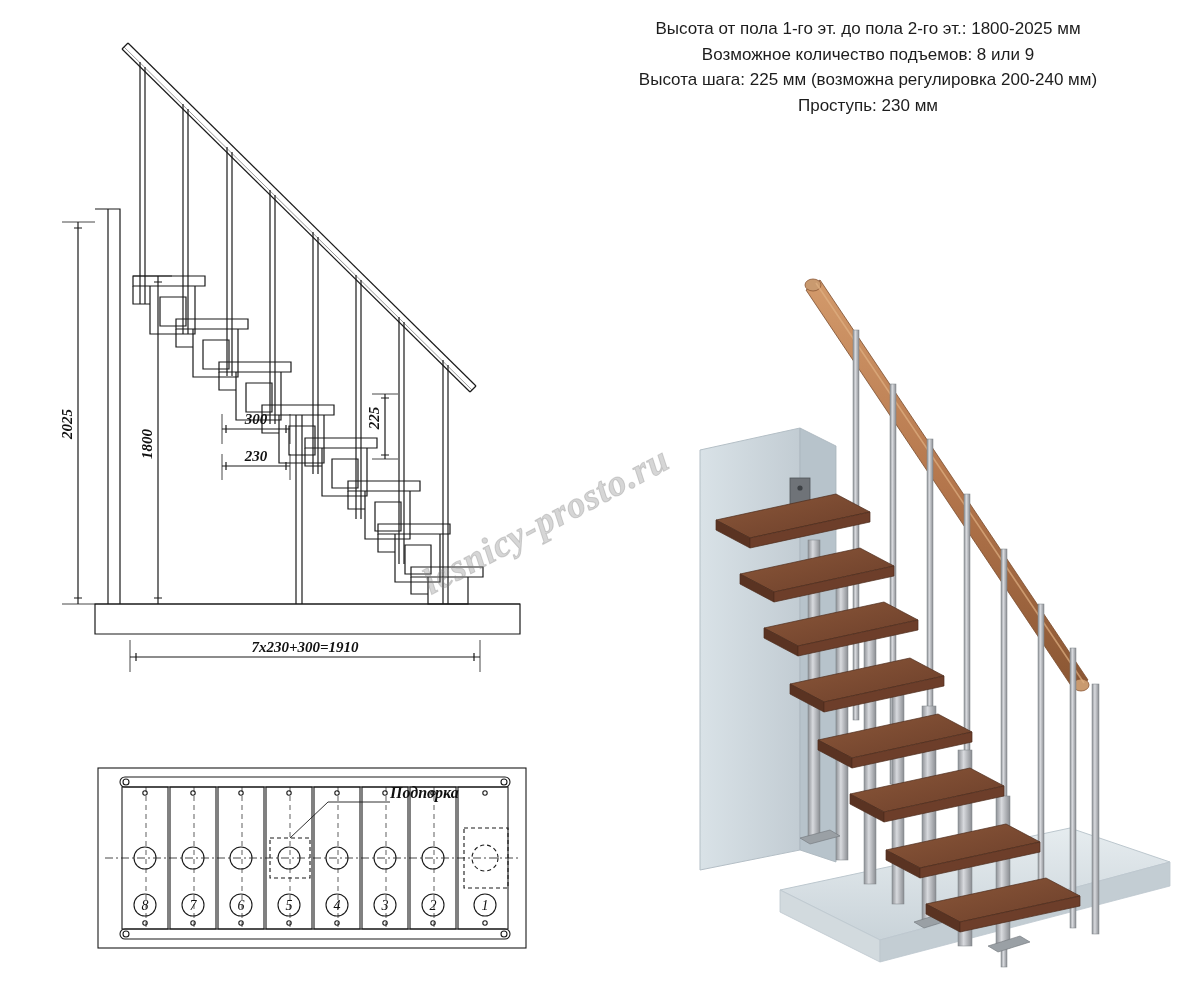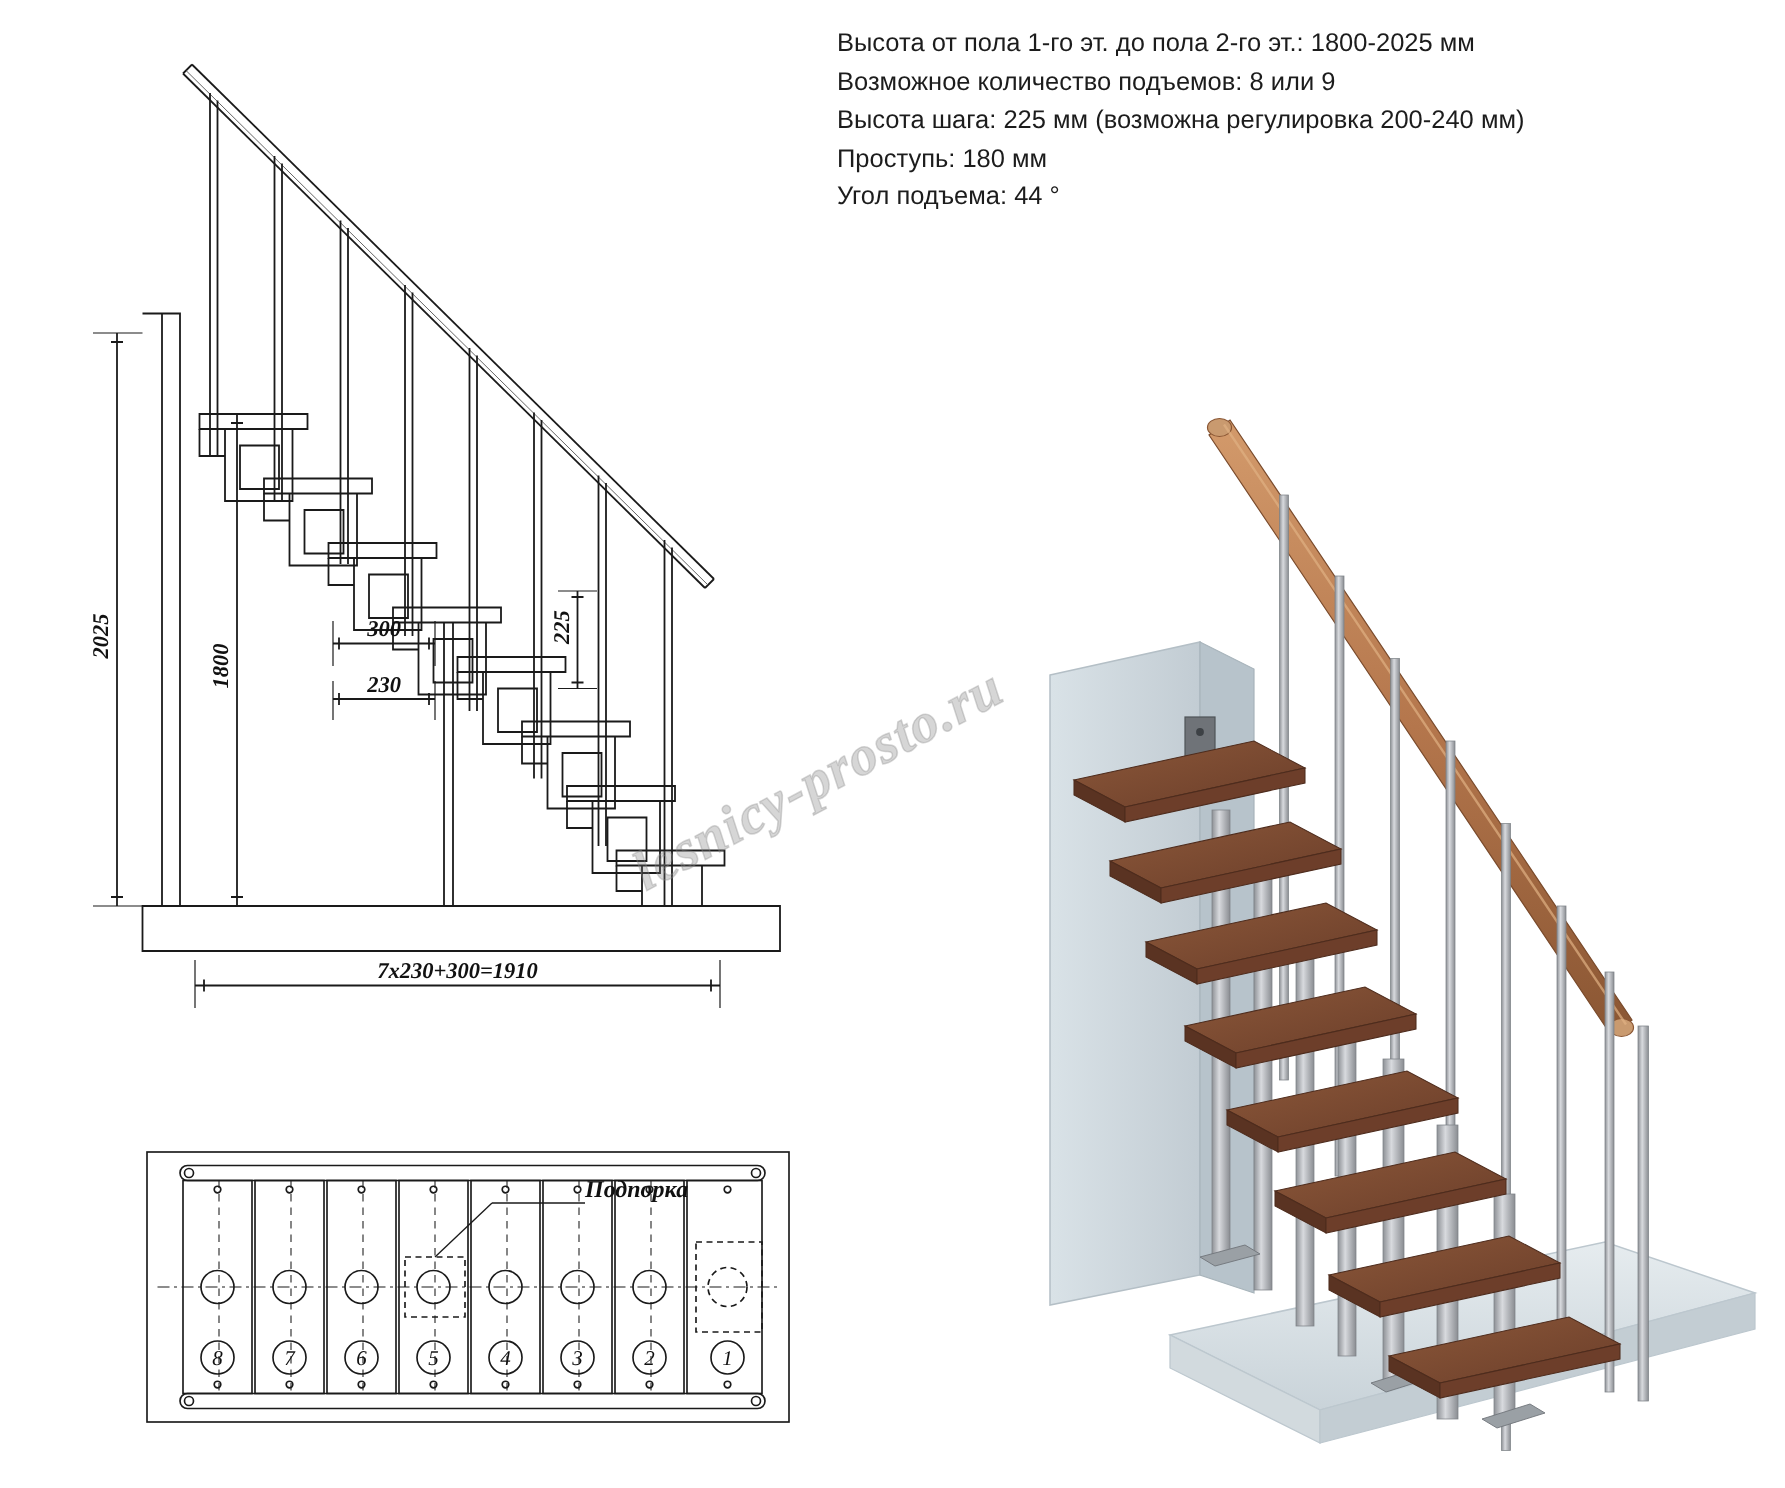"Высота от пола 1-го эт." .spec-line { text-align: none -> center }
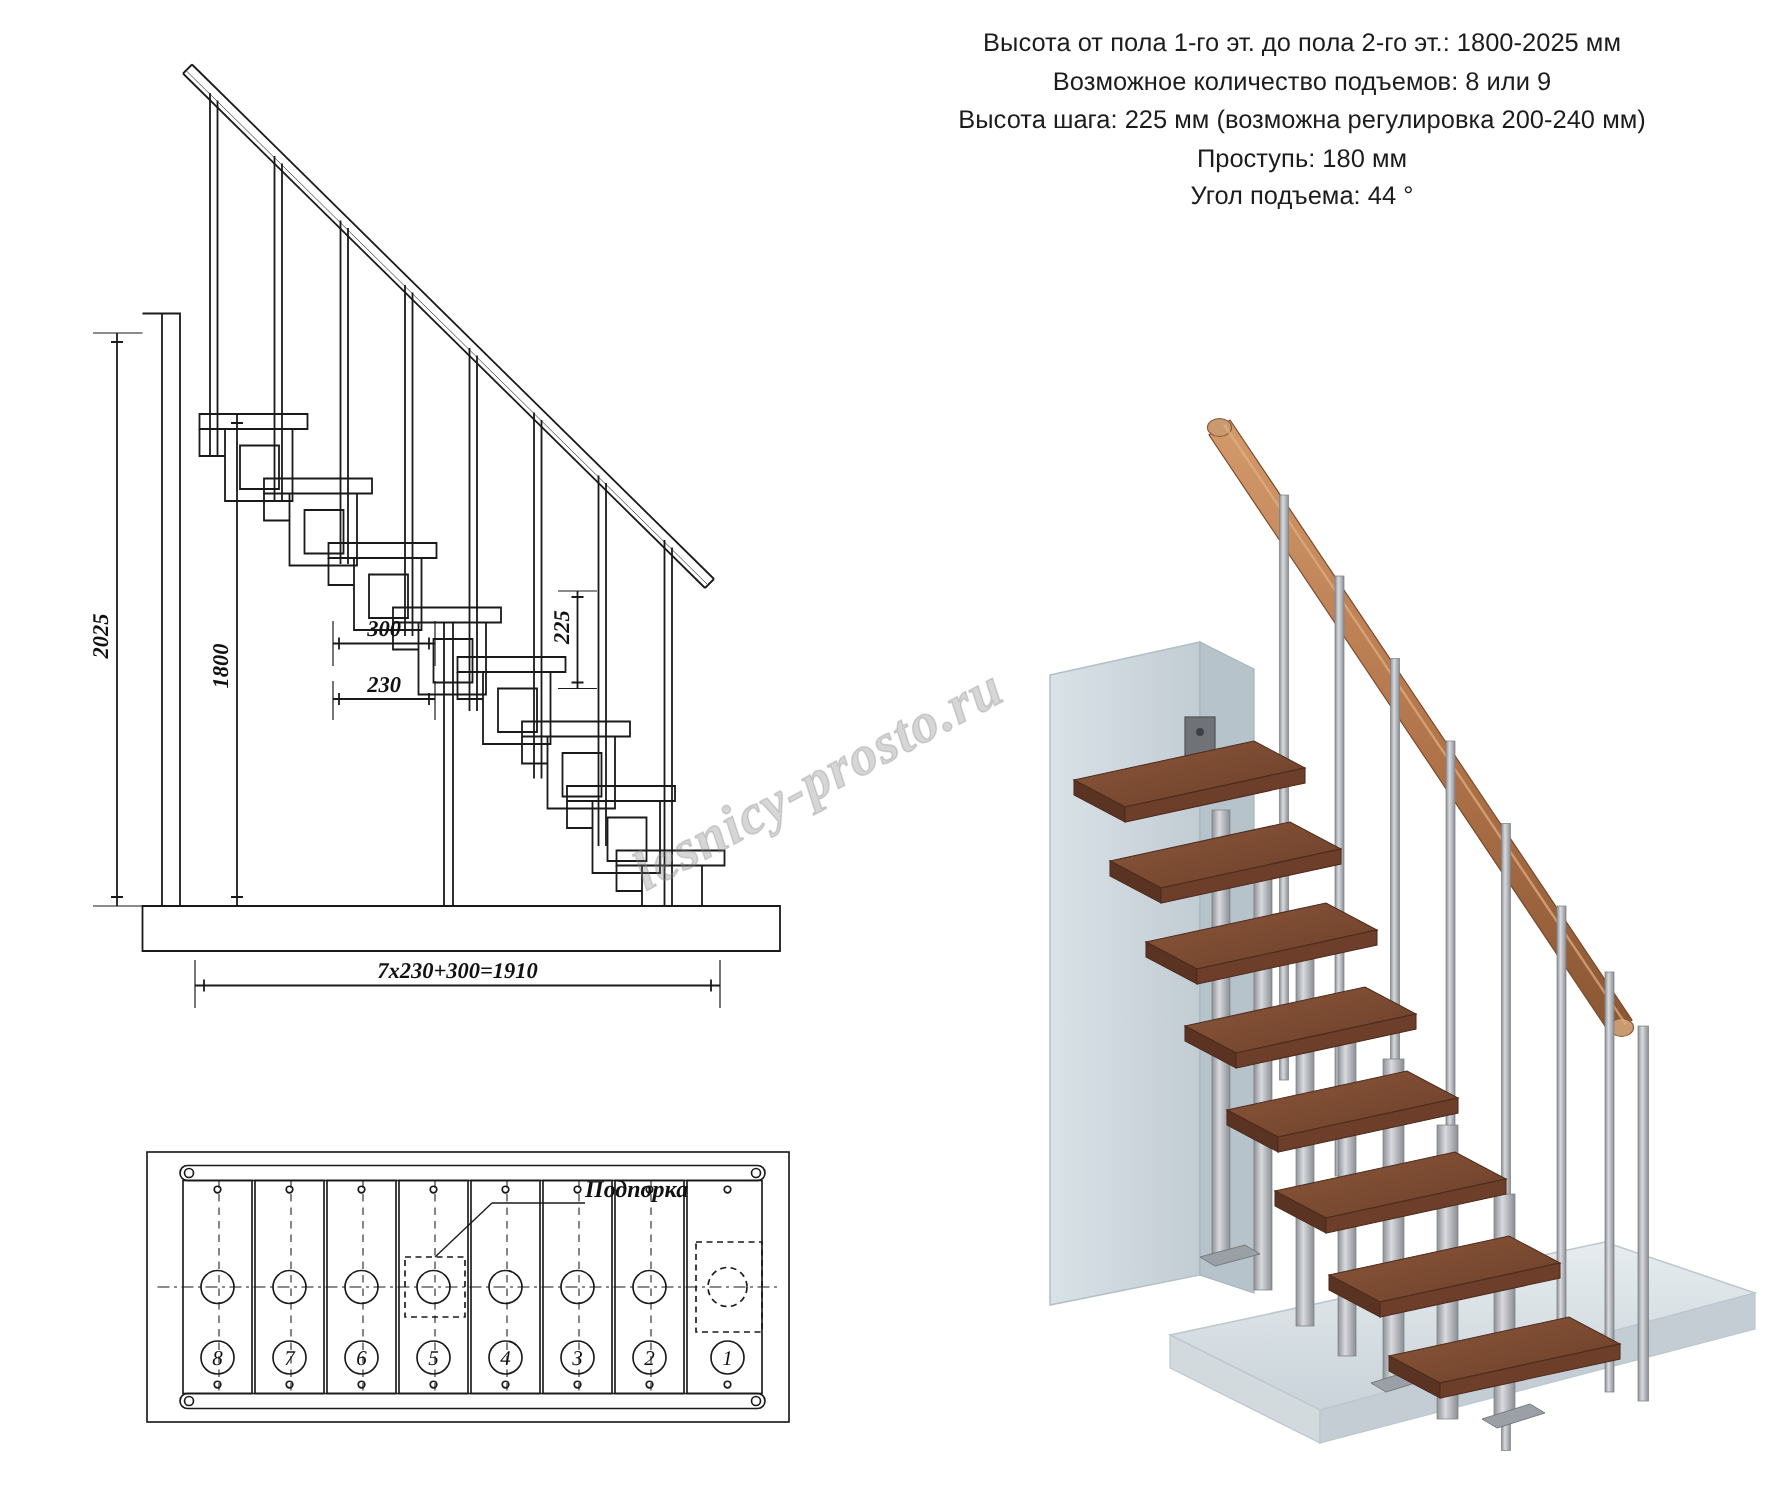"Проступь: 180 мм" div.spec-line { text: 180 -> 230 }
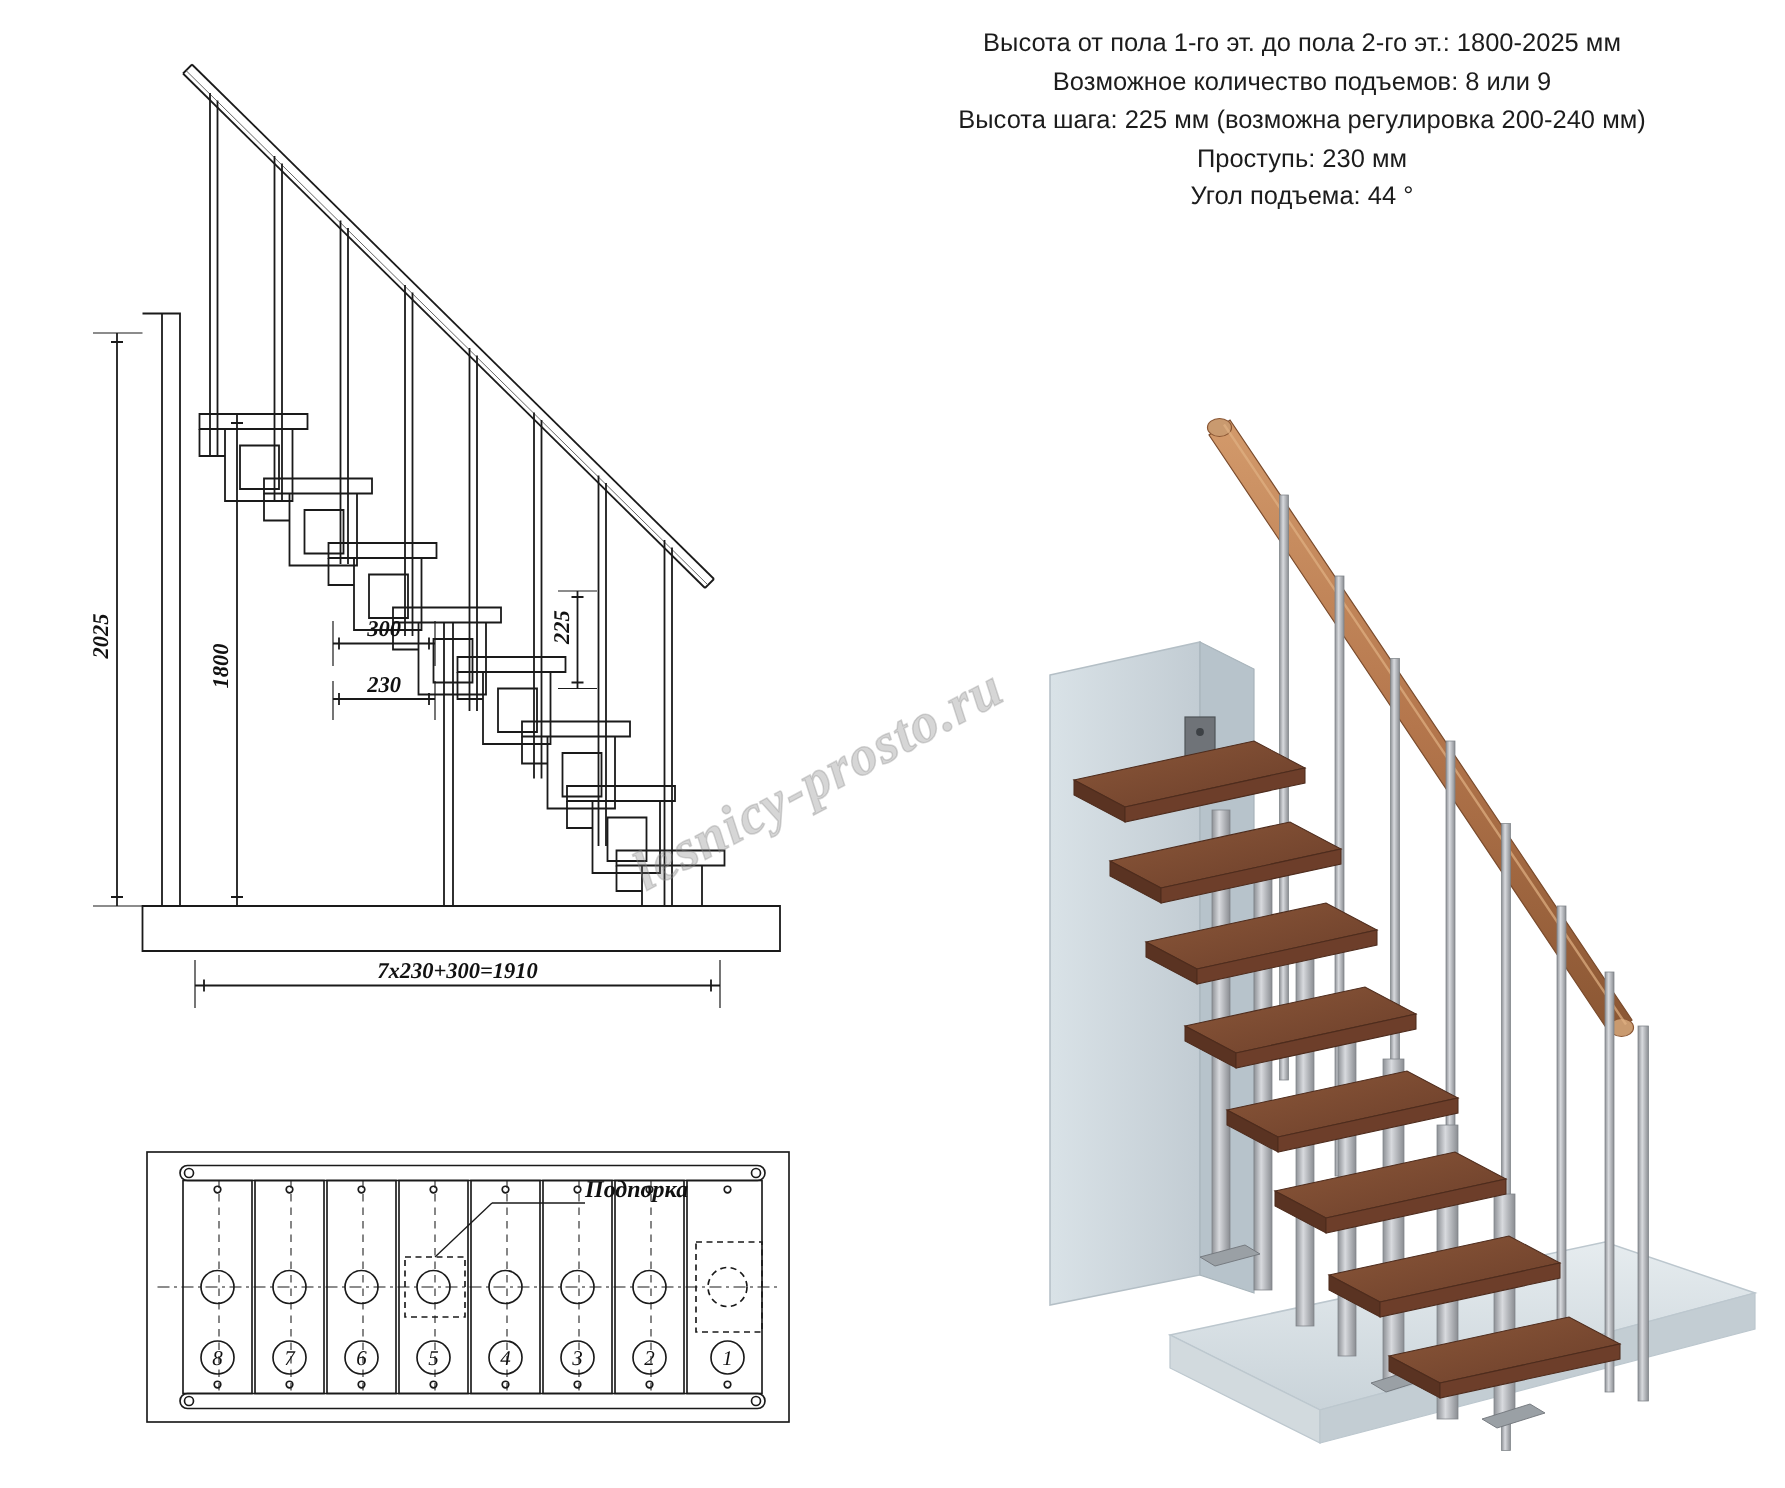"Угол подъема: 44 °" div.spec-line { html: <div>Угол подъема: 44 °</div> -> none }
